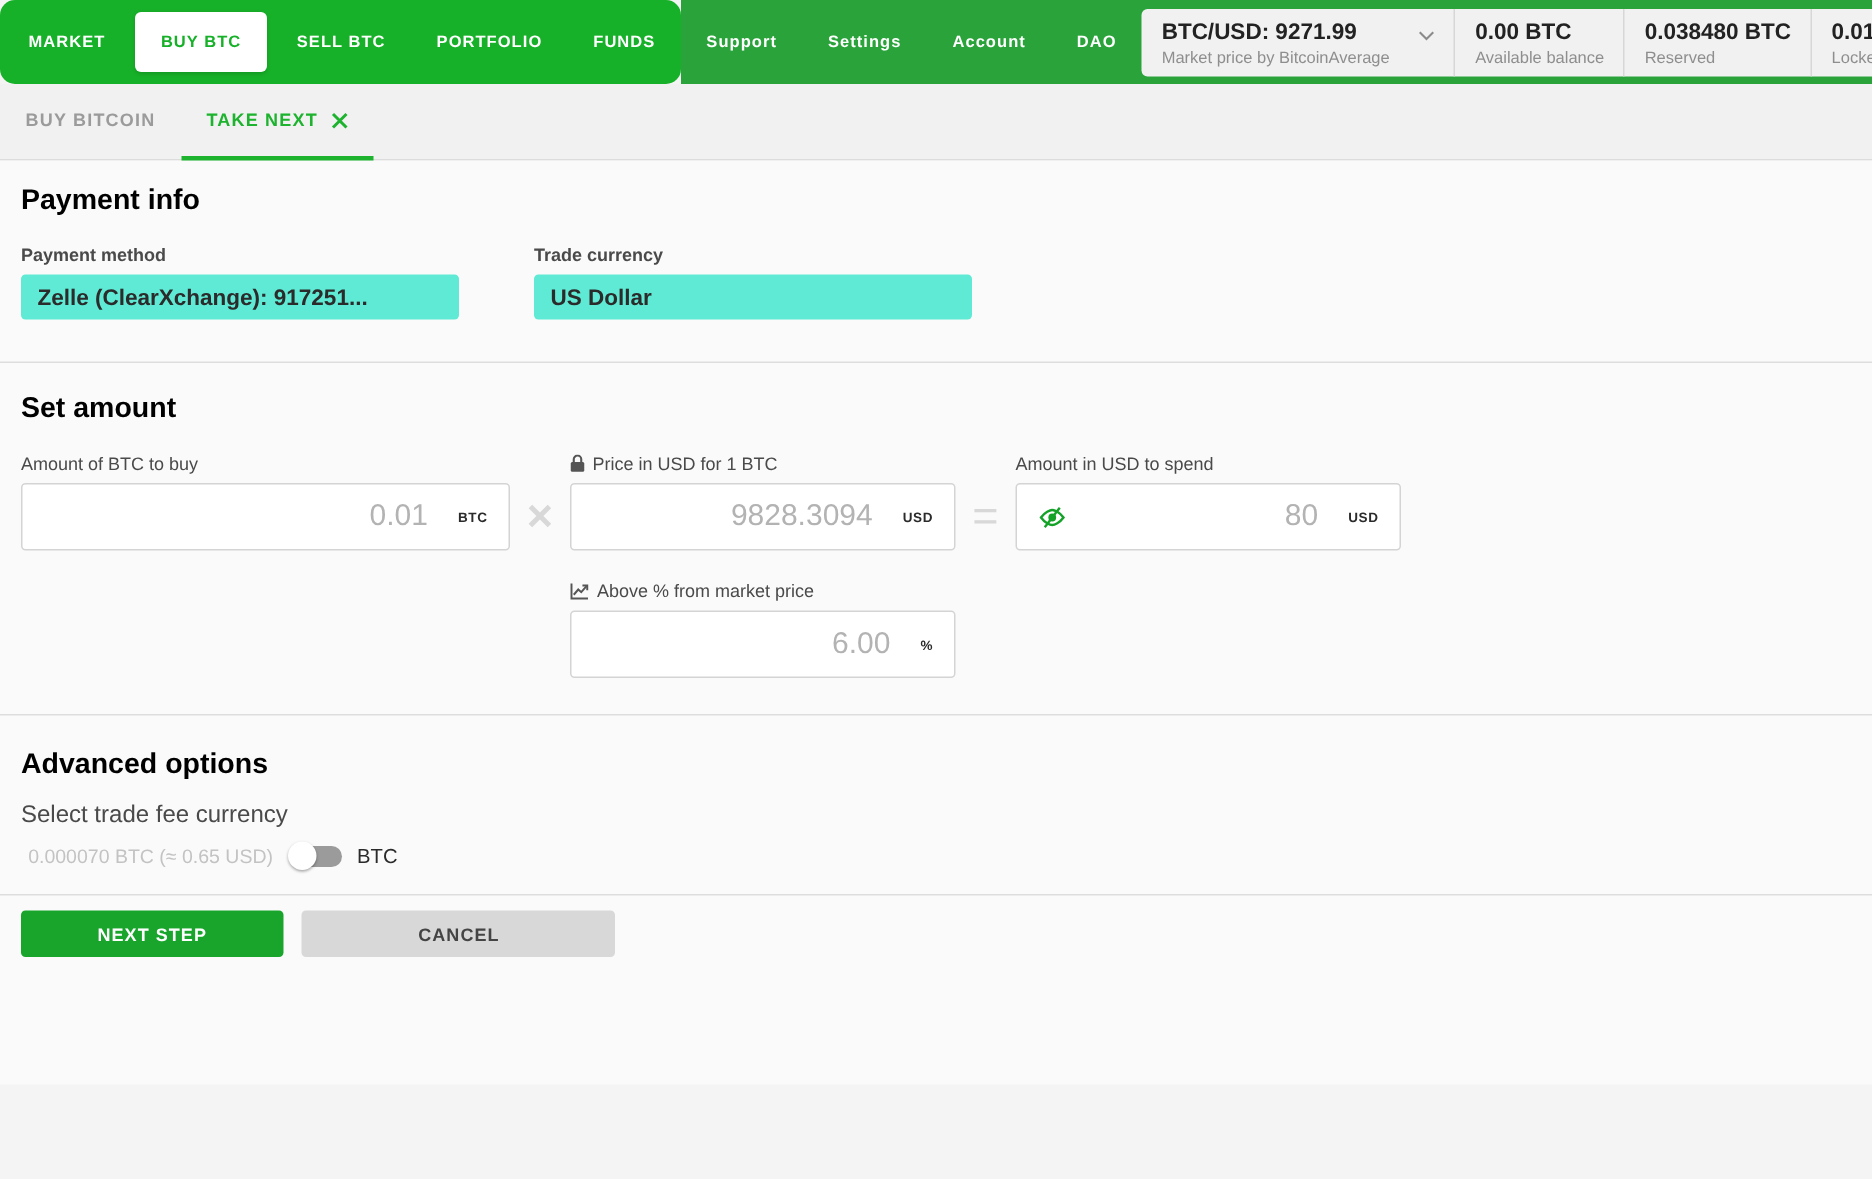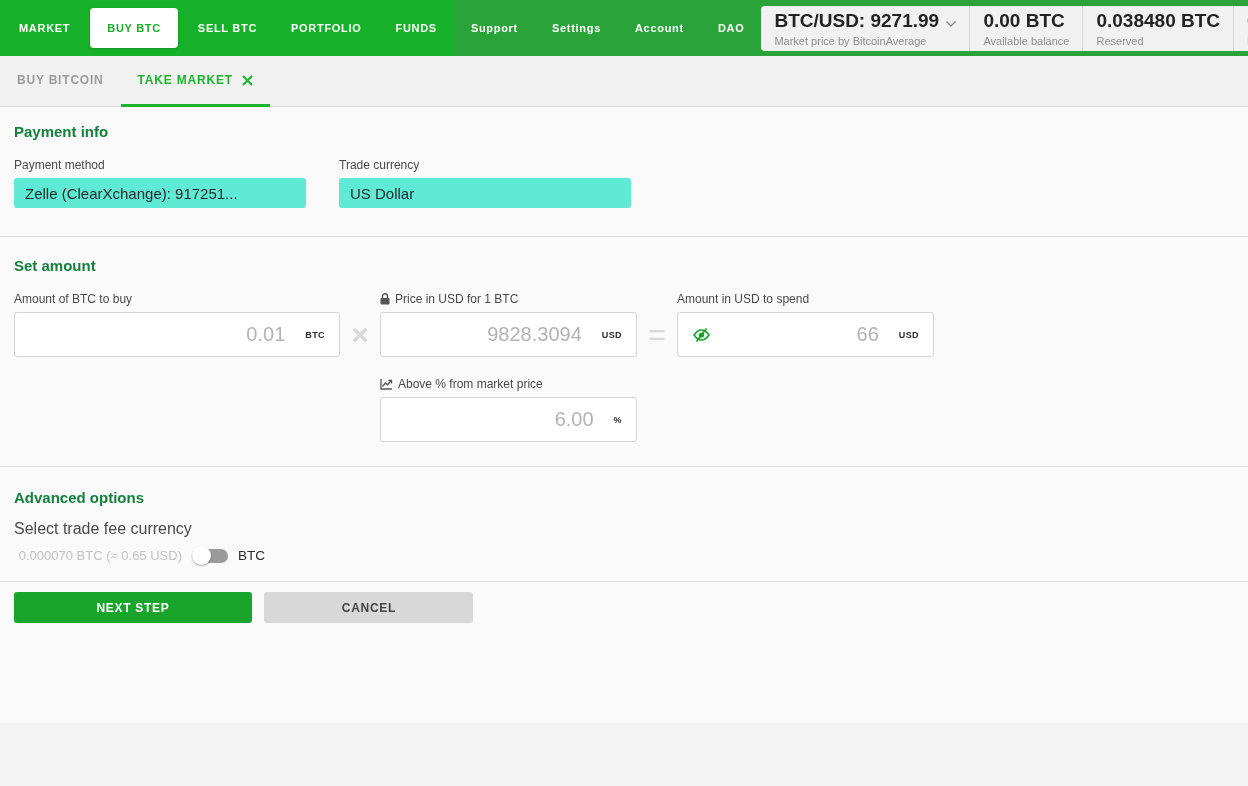"MARKET" .nav-left { border-radius: none -> 10px }
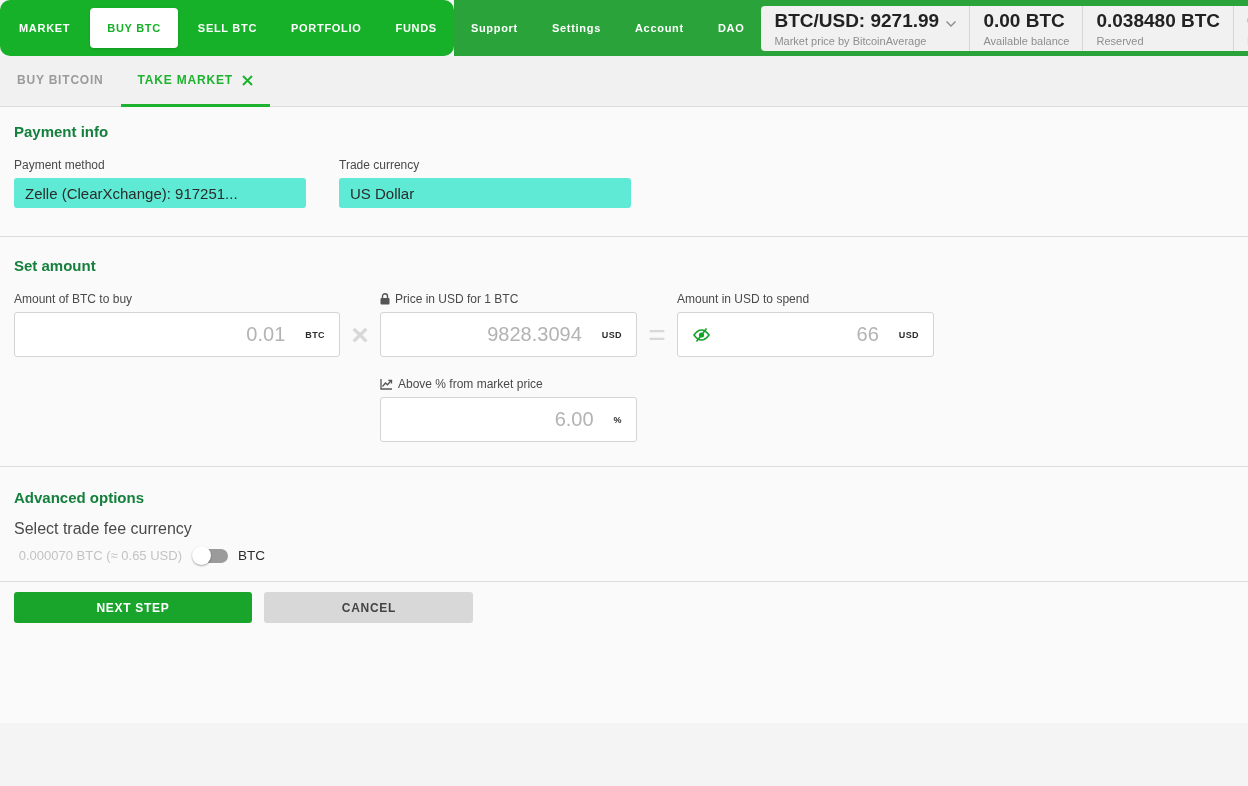"BTC/USD: 9271.99" .mp-value { font-size: 19px -> 15px }
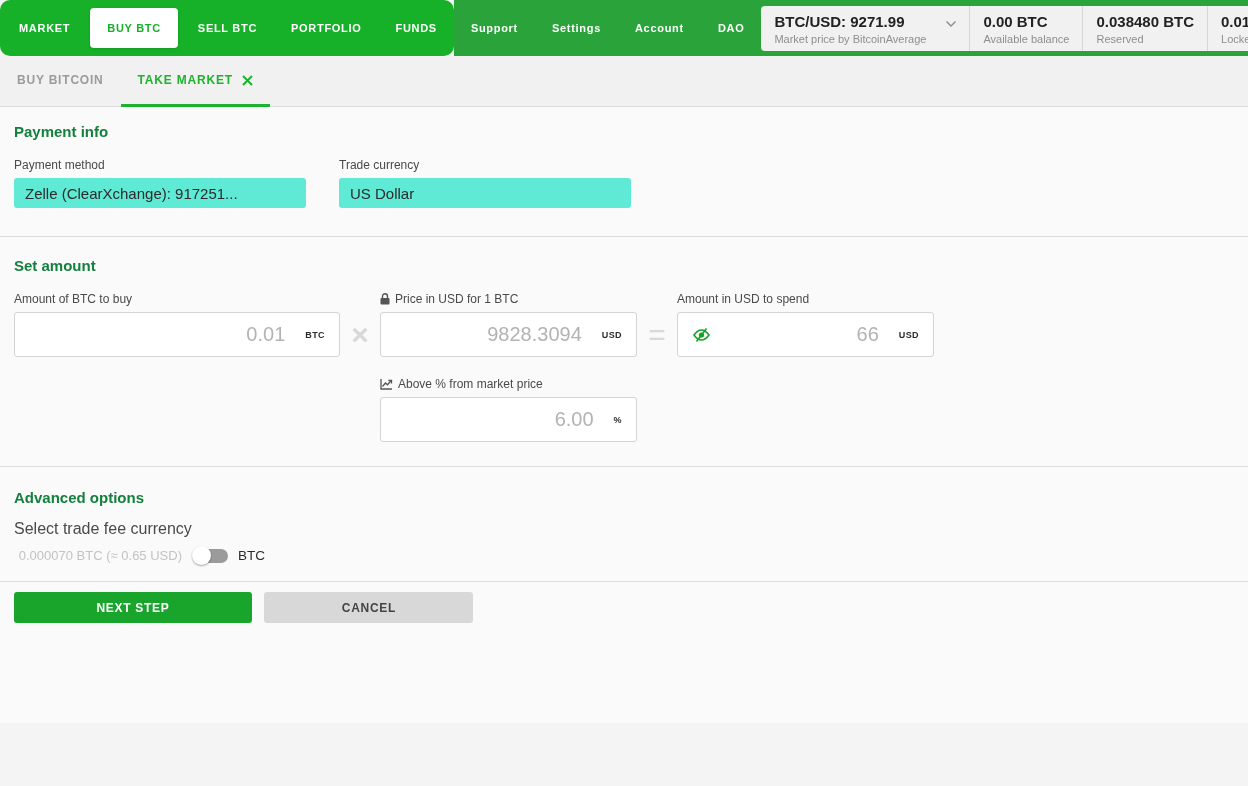"TAKE MARKET" span { text: MARKET -> NEXT }
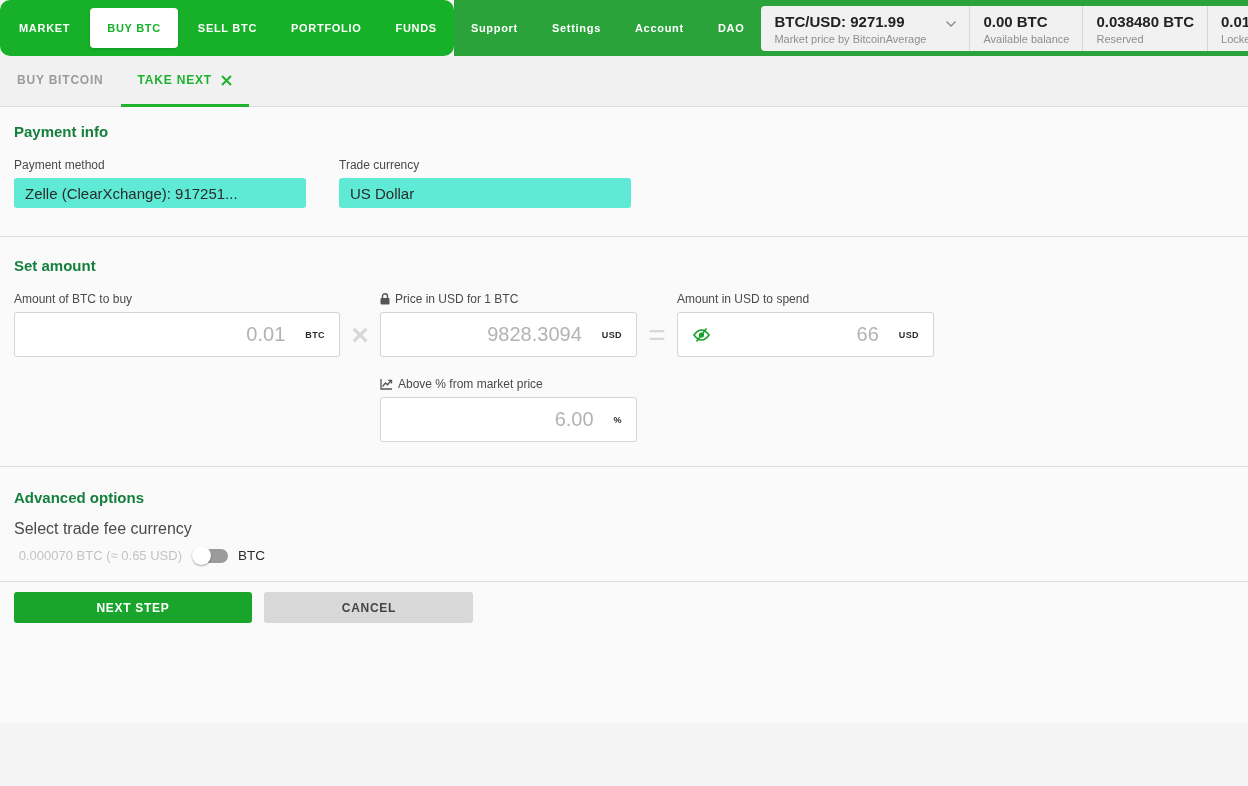"Payment info" .h-section { color: #15803d -> #000000; font-size: 15px -> 19px }
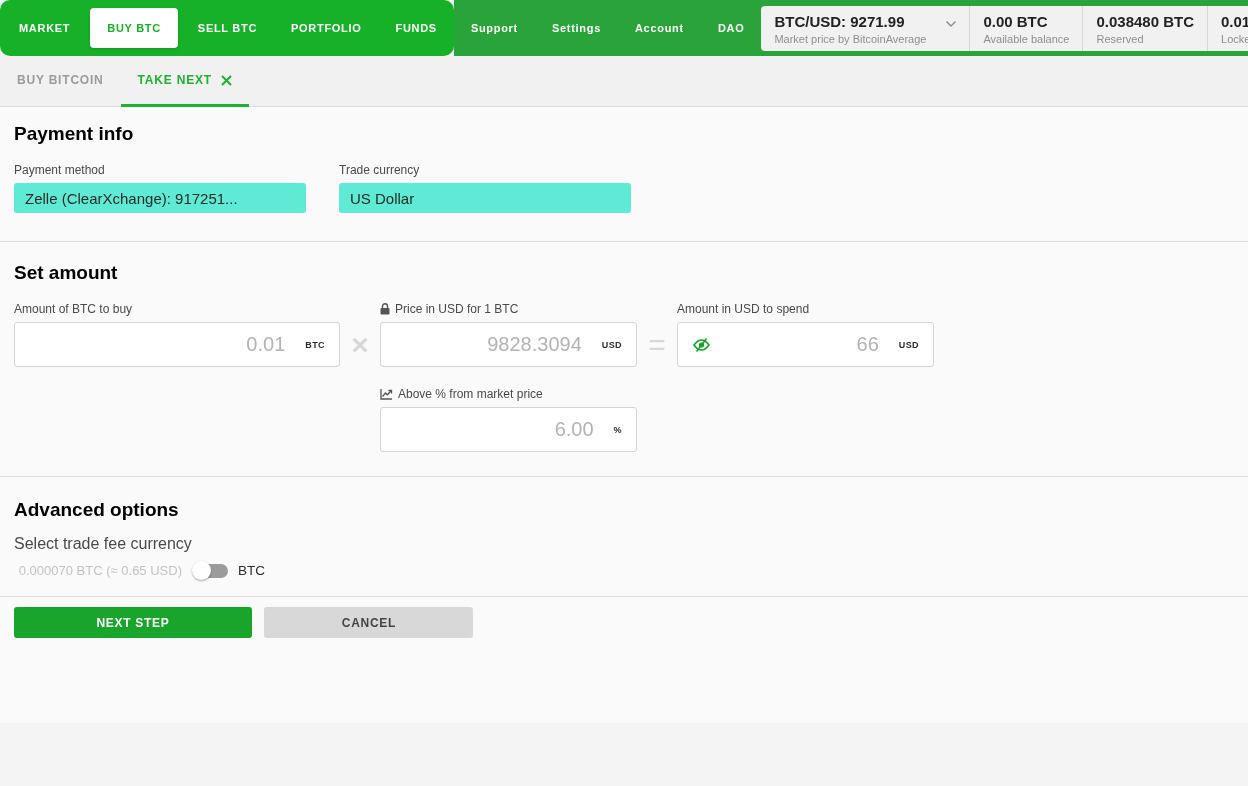"Payment method" .pi-row { font-weight: none -> bold; gap: 33px -> 50px }
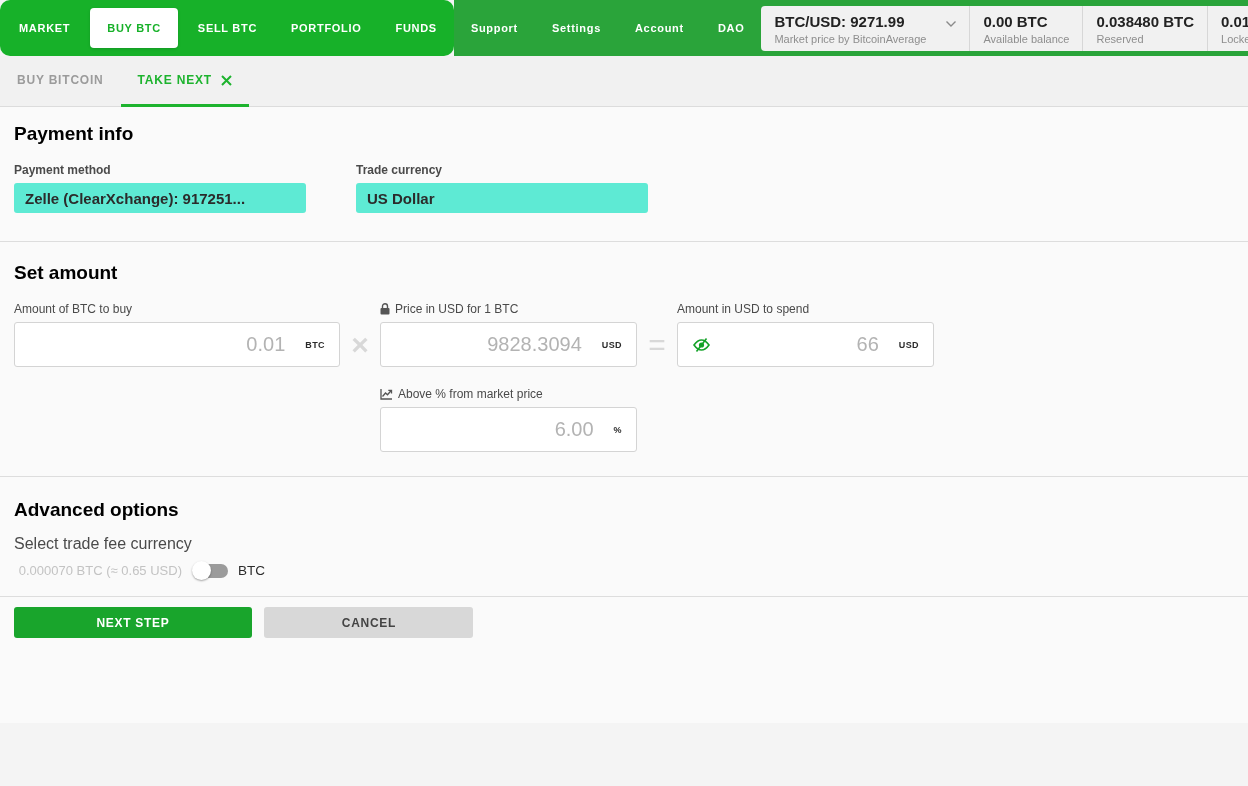"66" span.amount-value { text: 66 -> 80 }
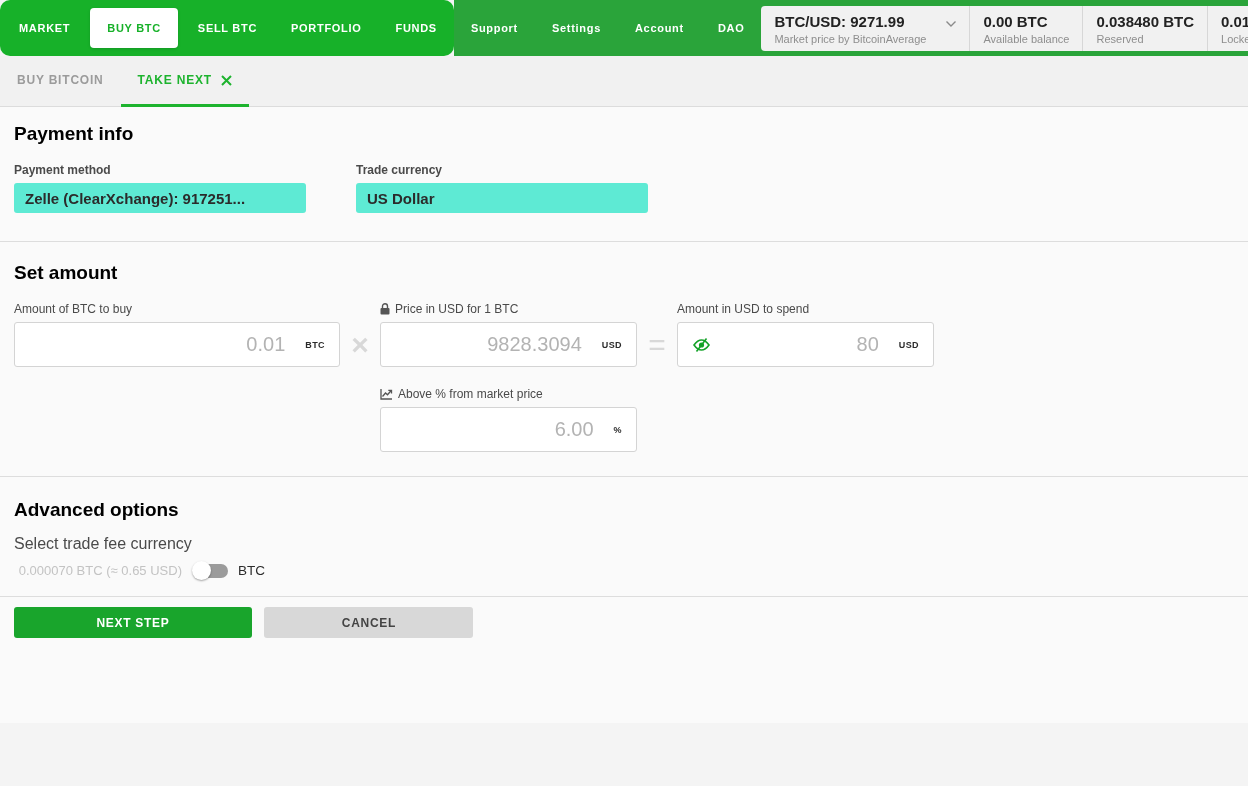"NEXT STEP" .btn-primary { width: 238px -> 175px }
